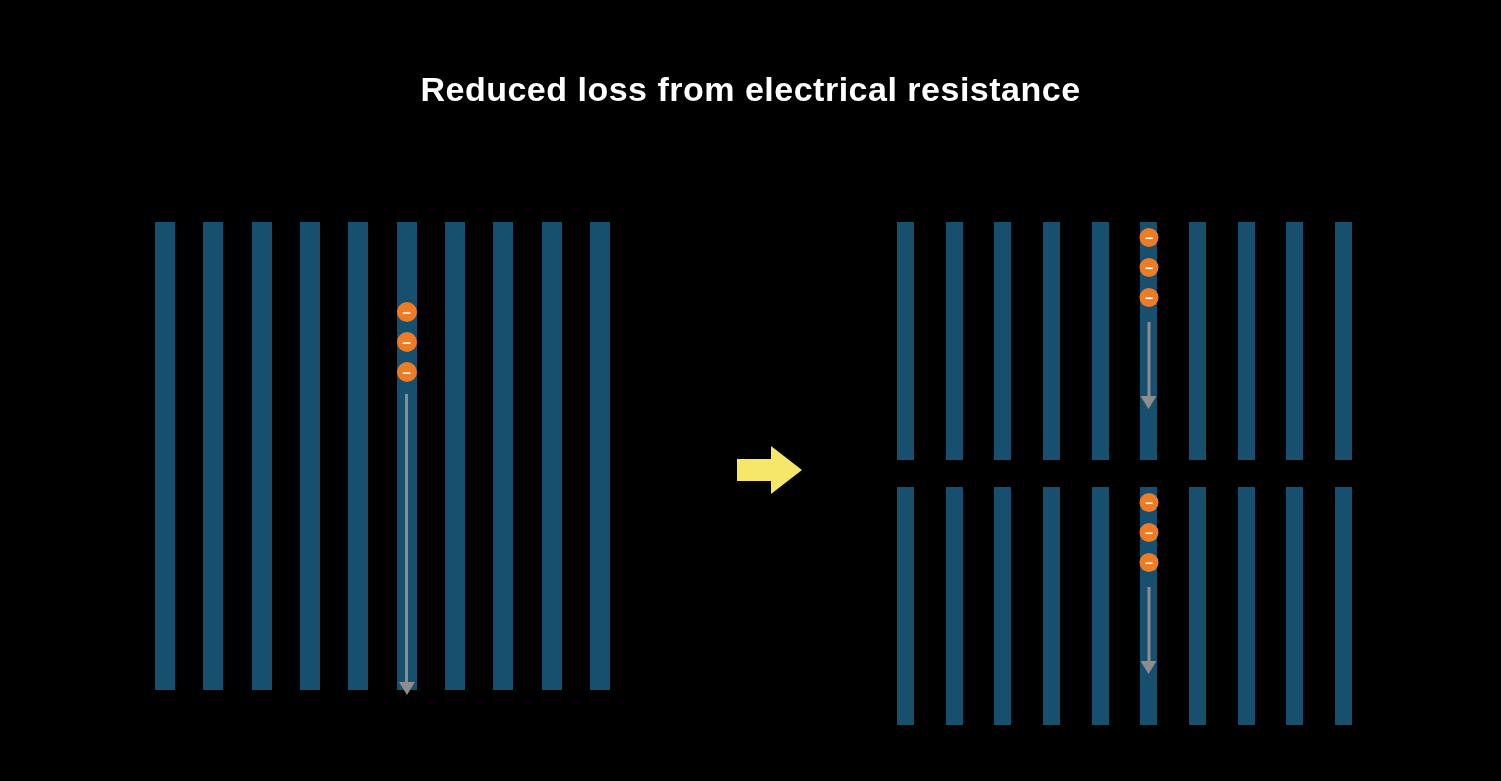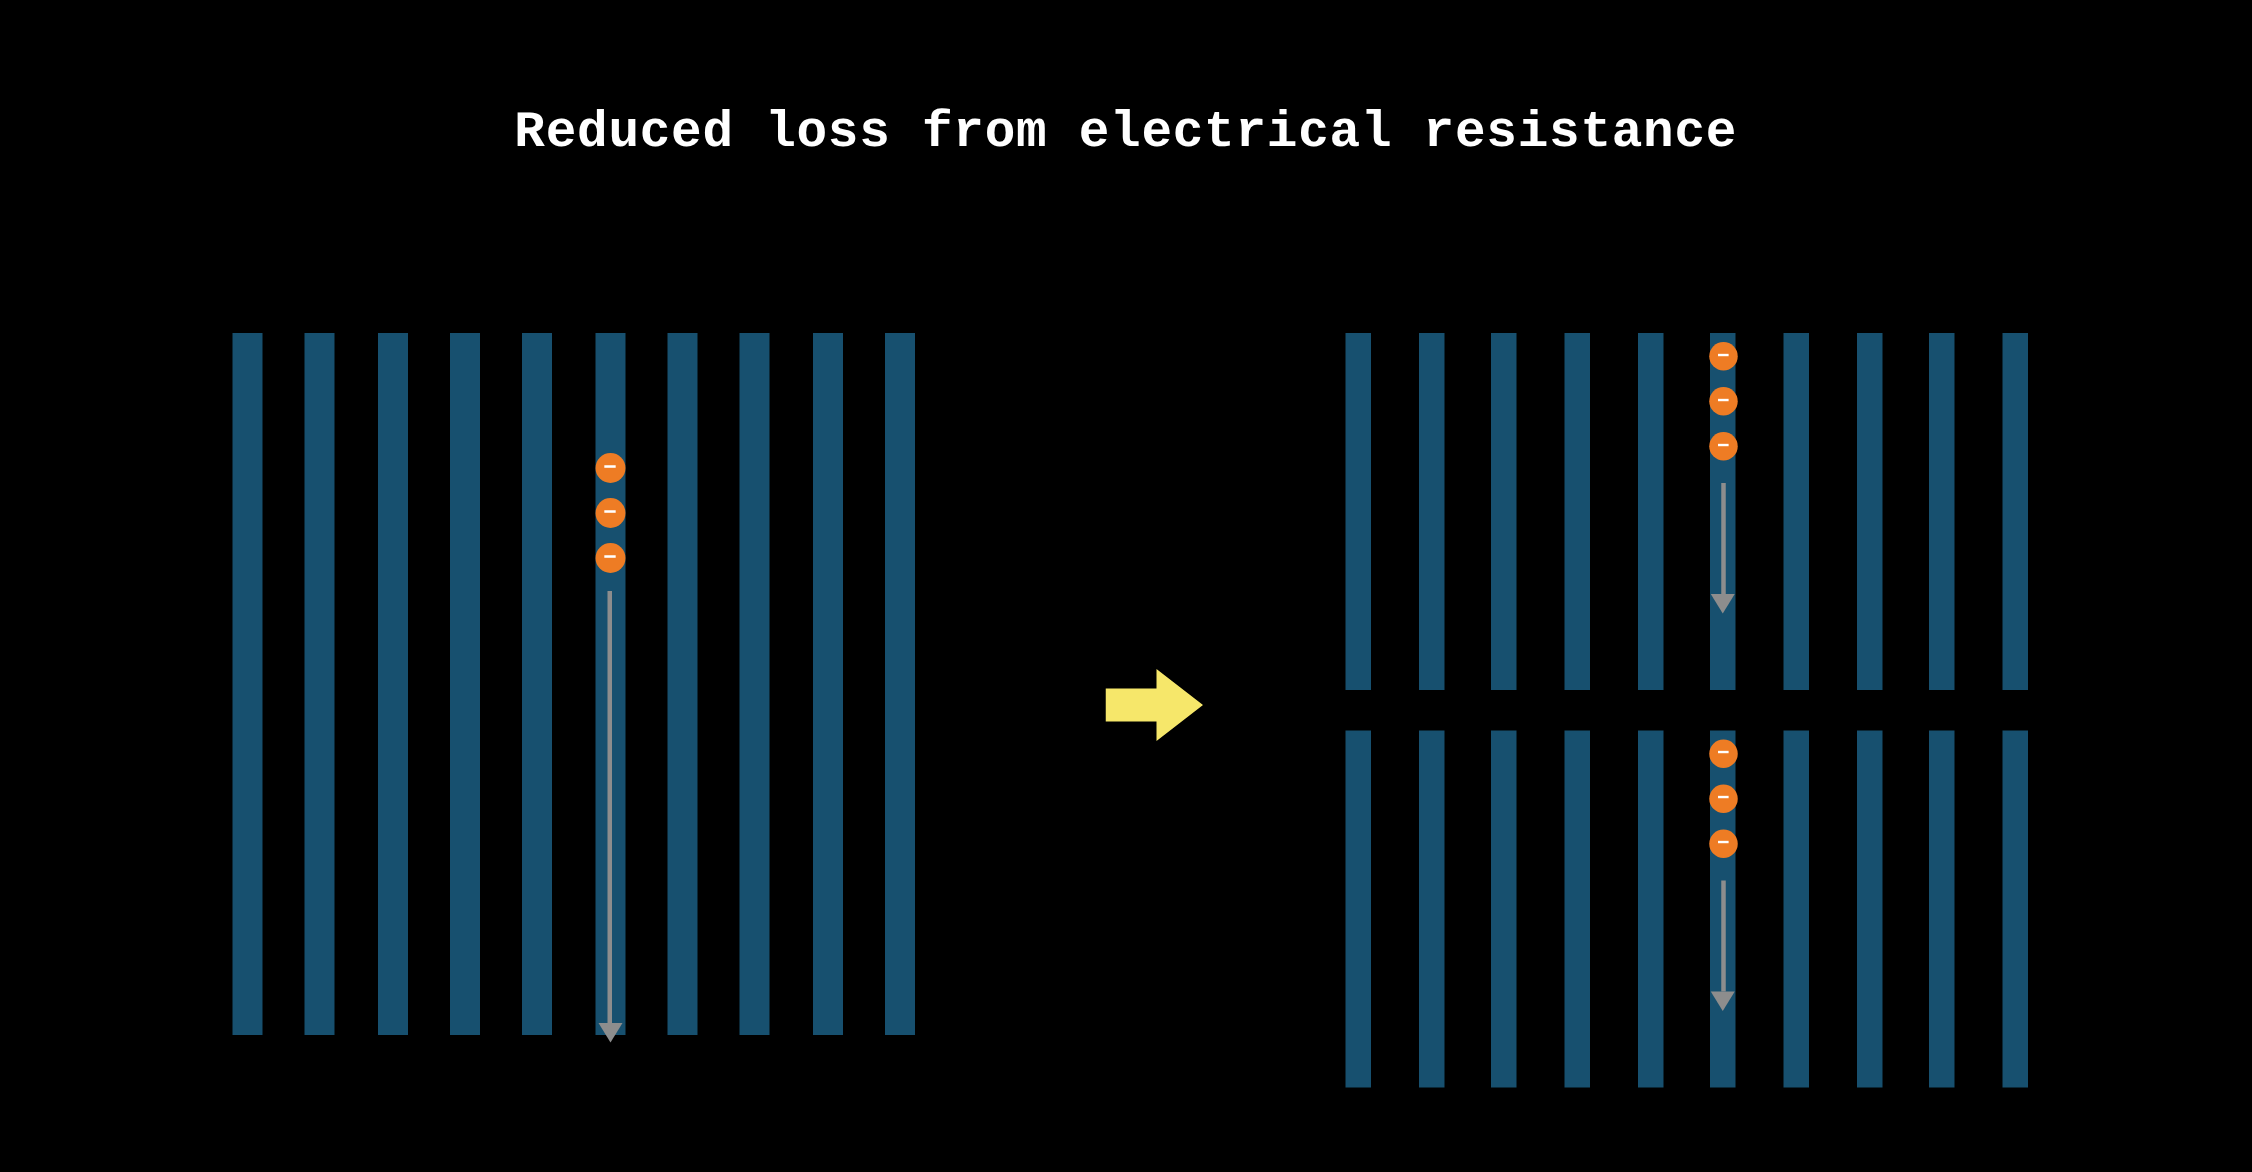"Reduced loss from electrical resistance" .canvas { font-family: Liberation Mono, monospace -> none }
